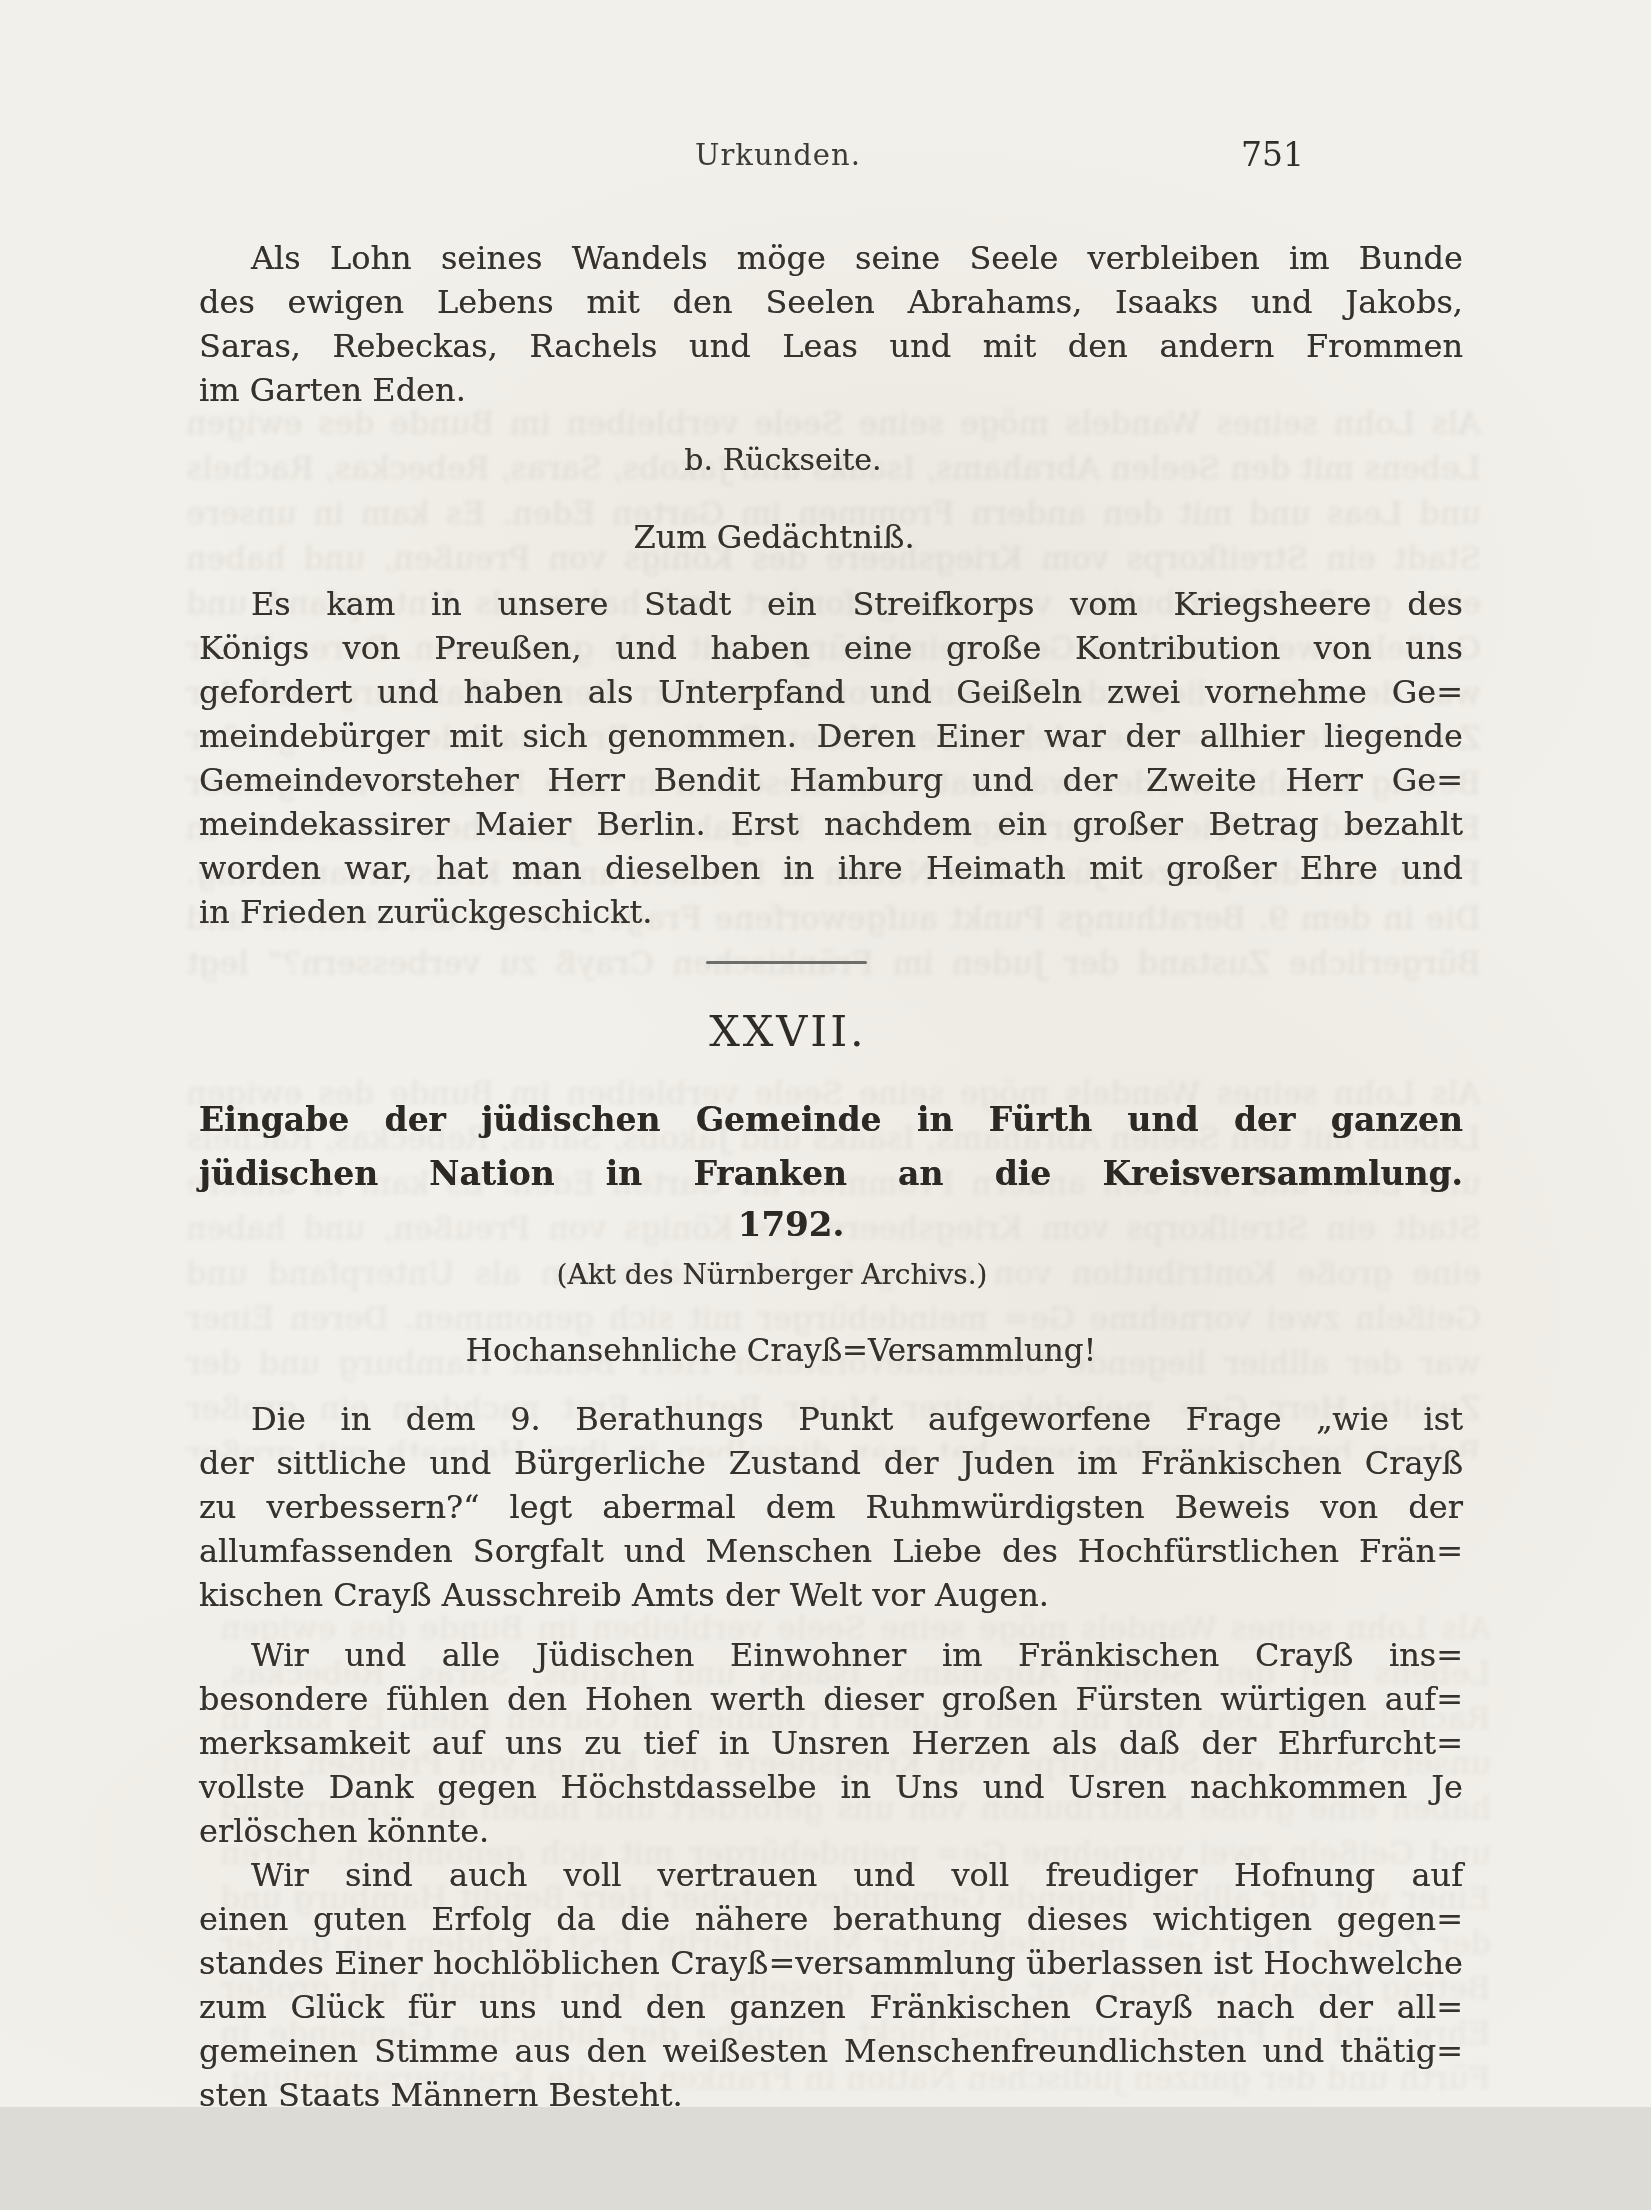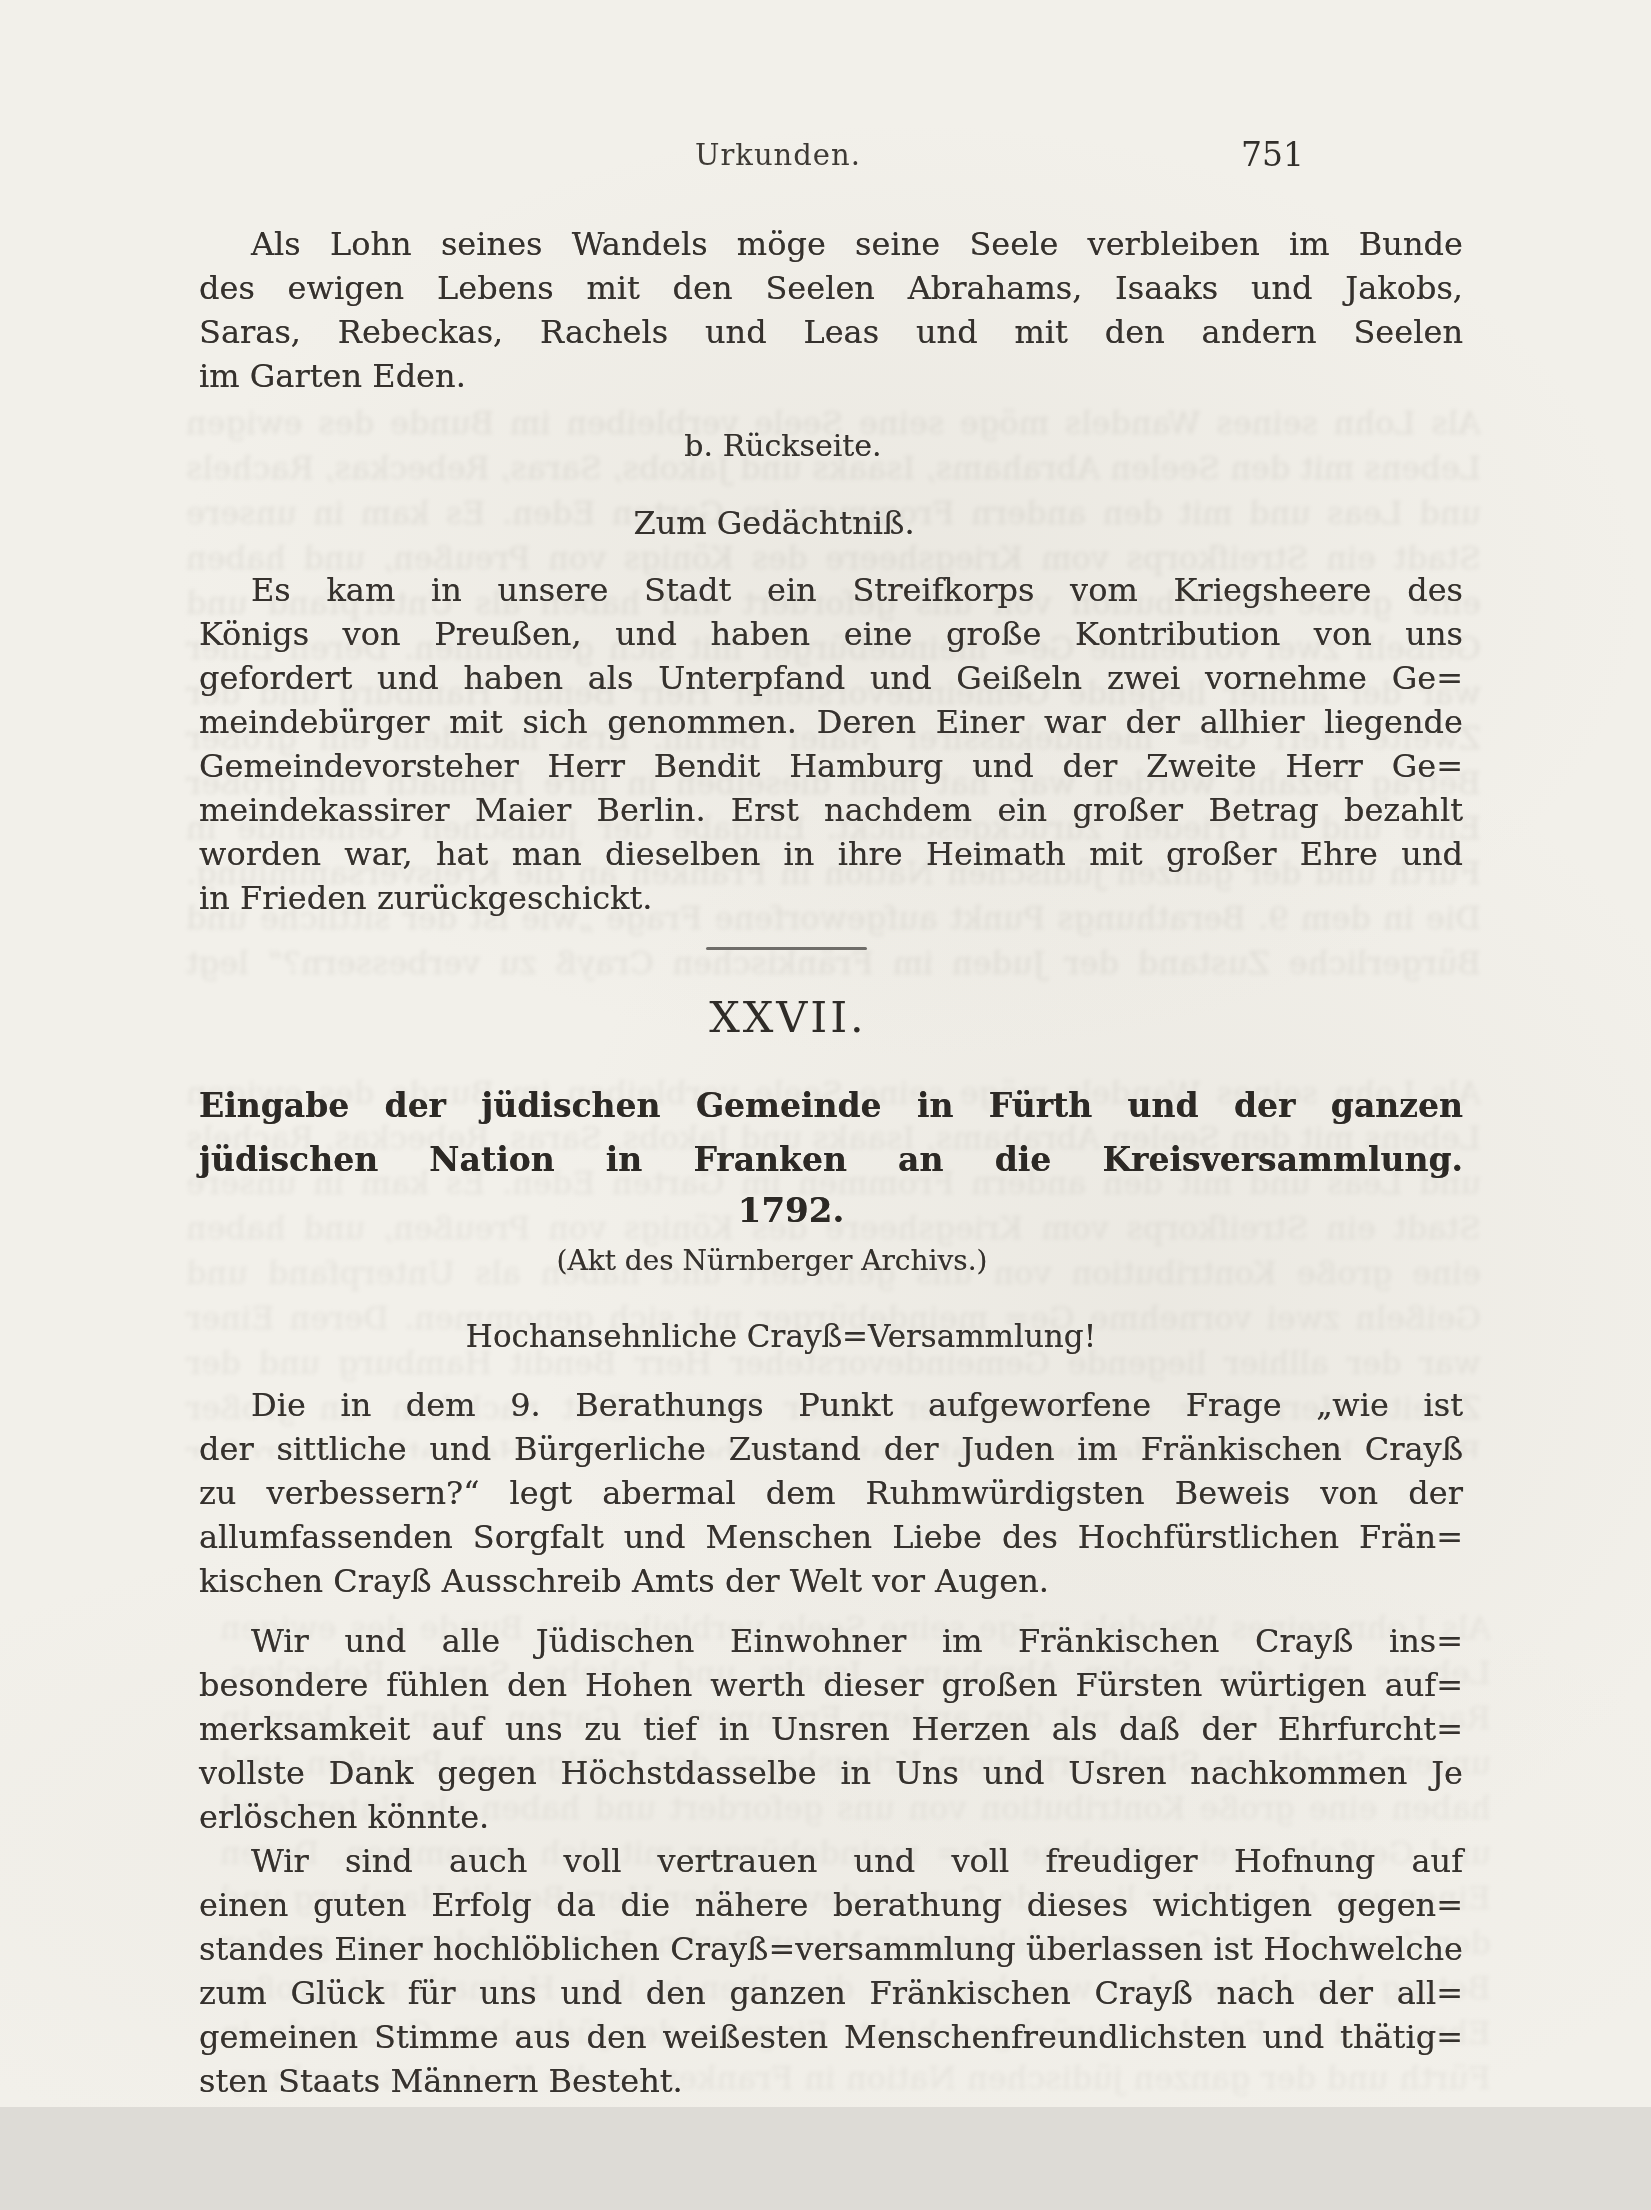"Als Lohn seines Wandels möge" .para-eden { margin-top: 46px -> 60px }
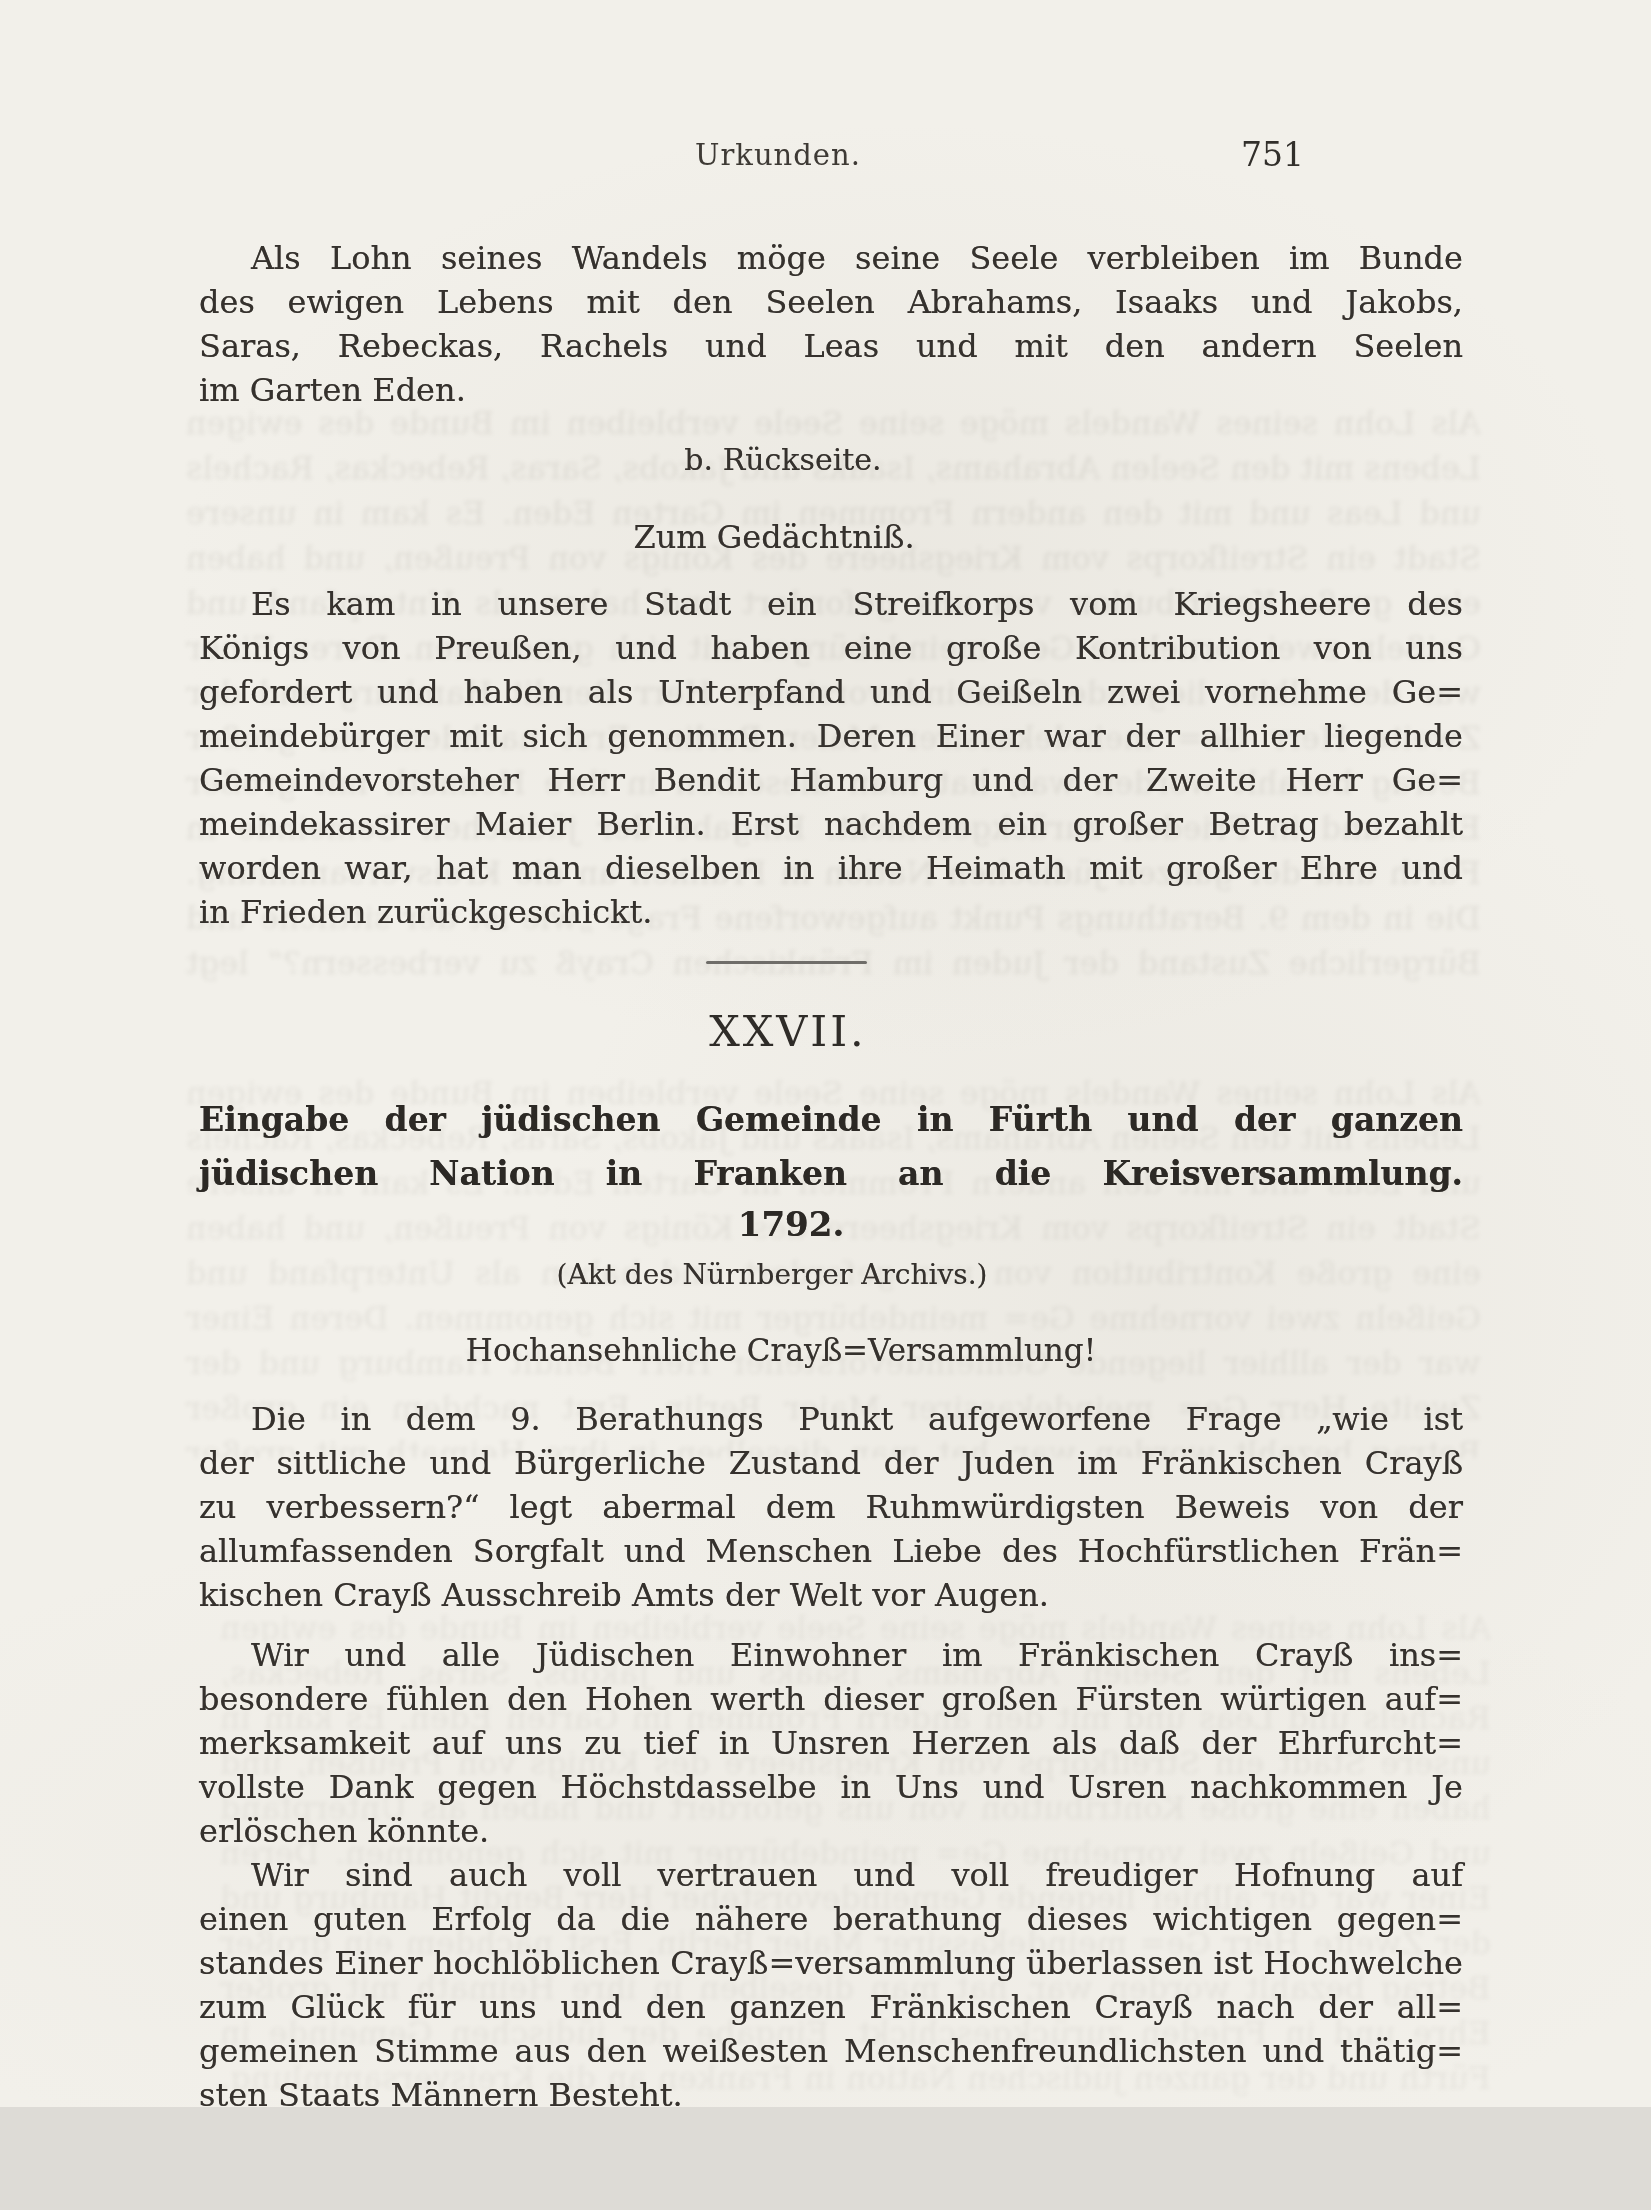"Saras, Rebeckas, Rachels und Leas" div.ln { text: Seelen -> Frommen }
